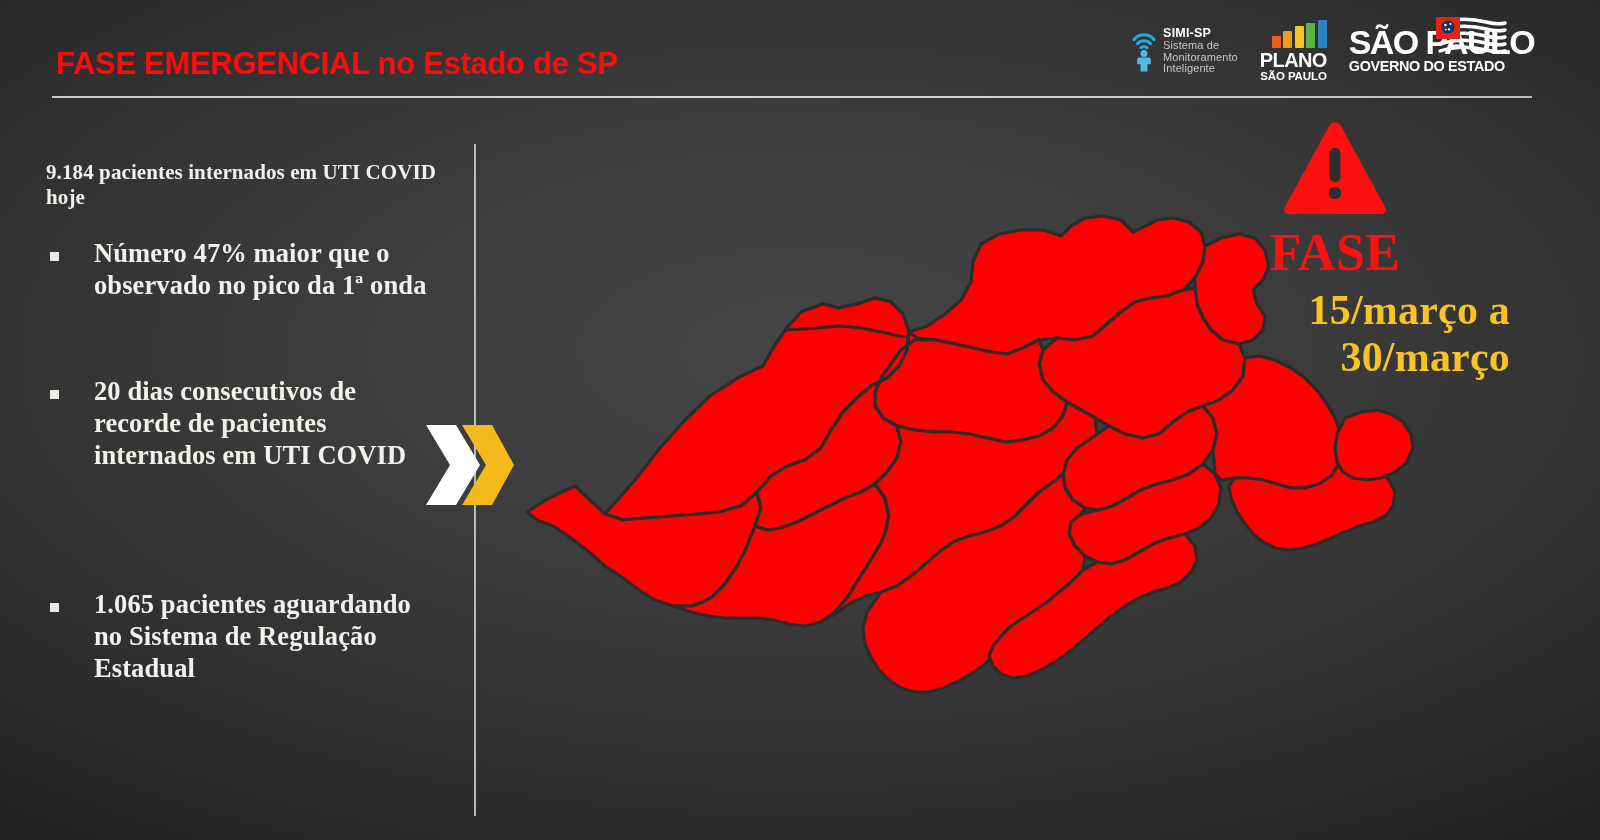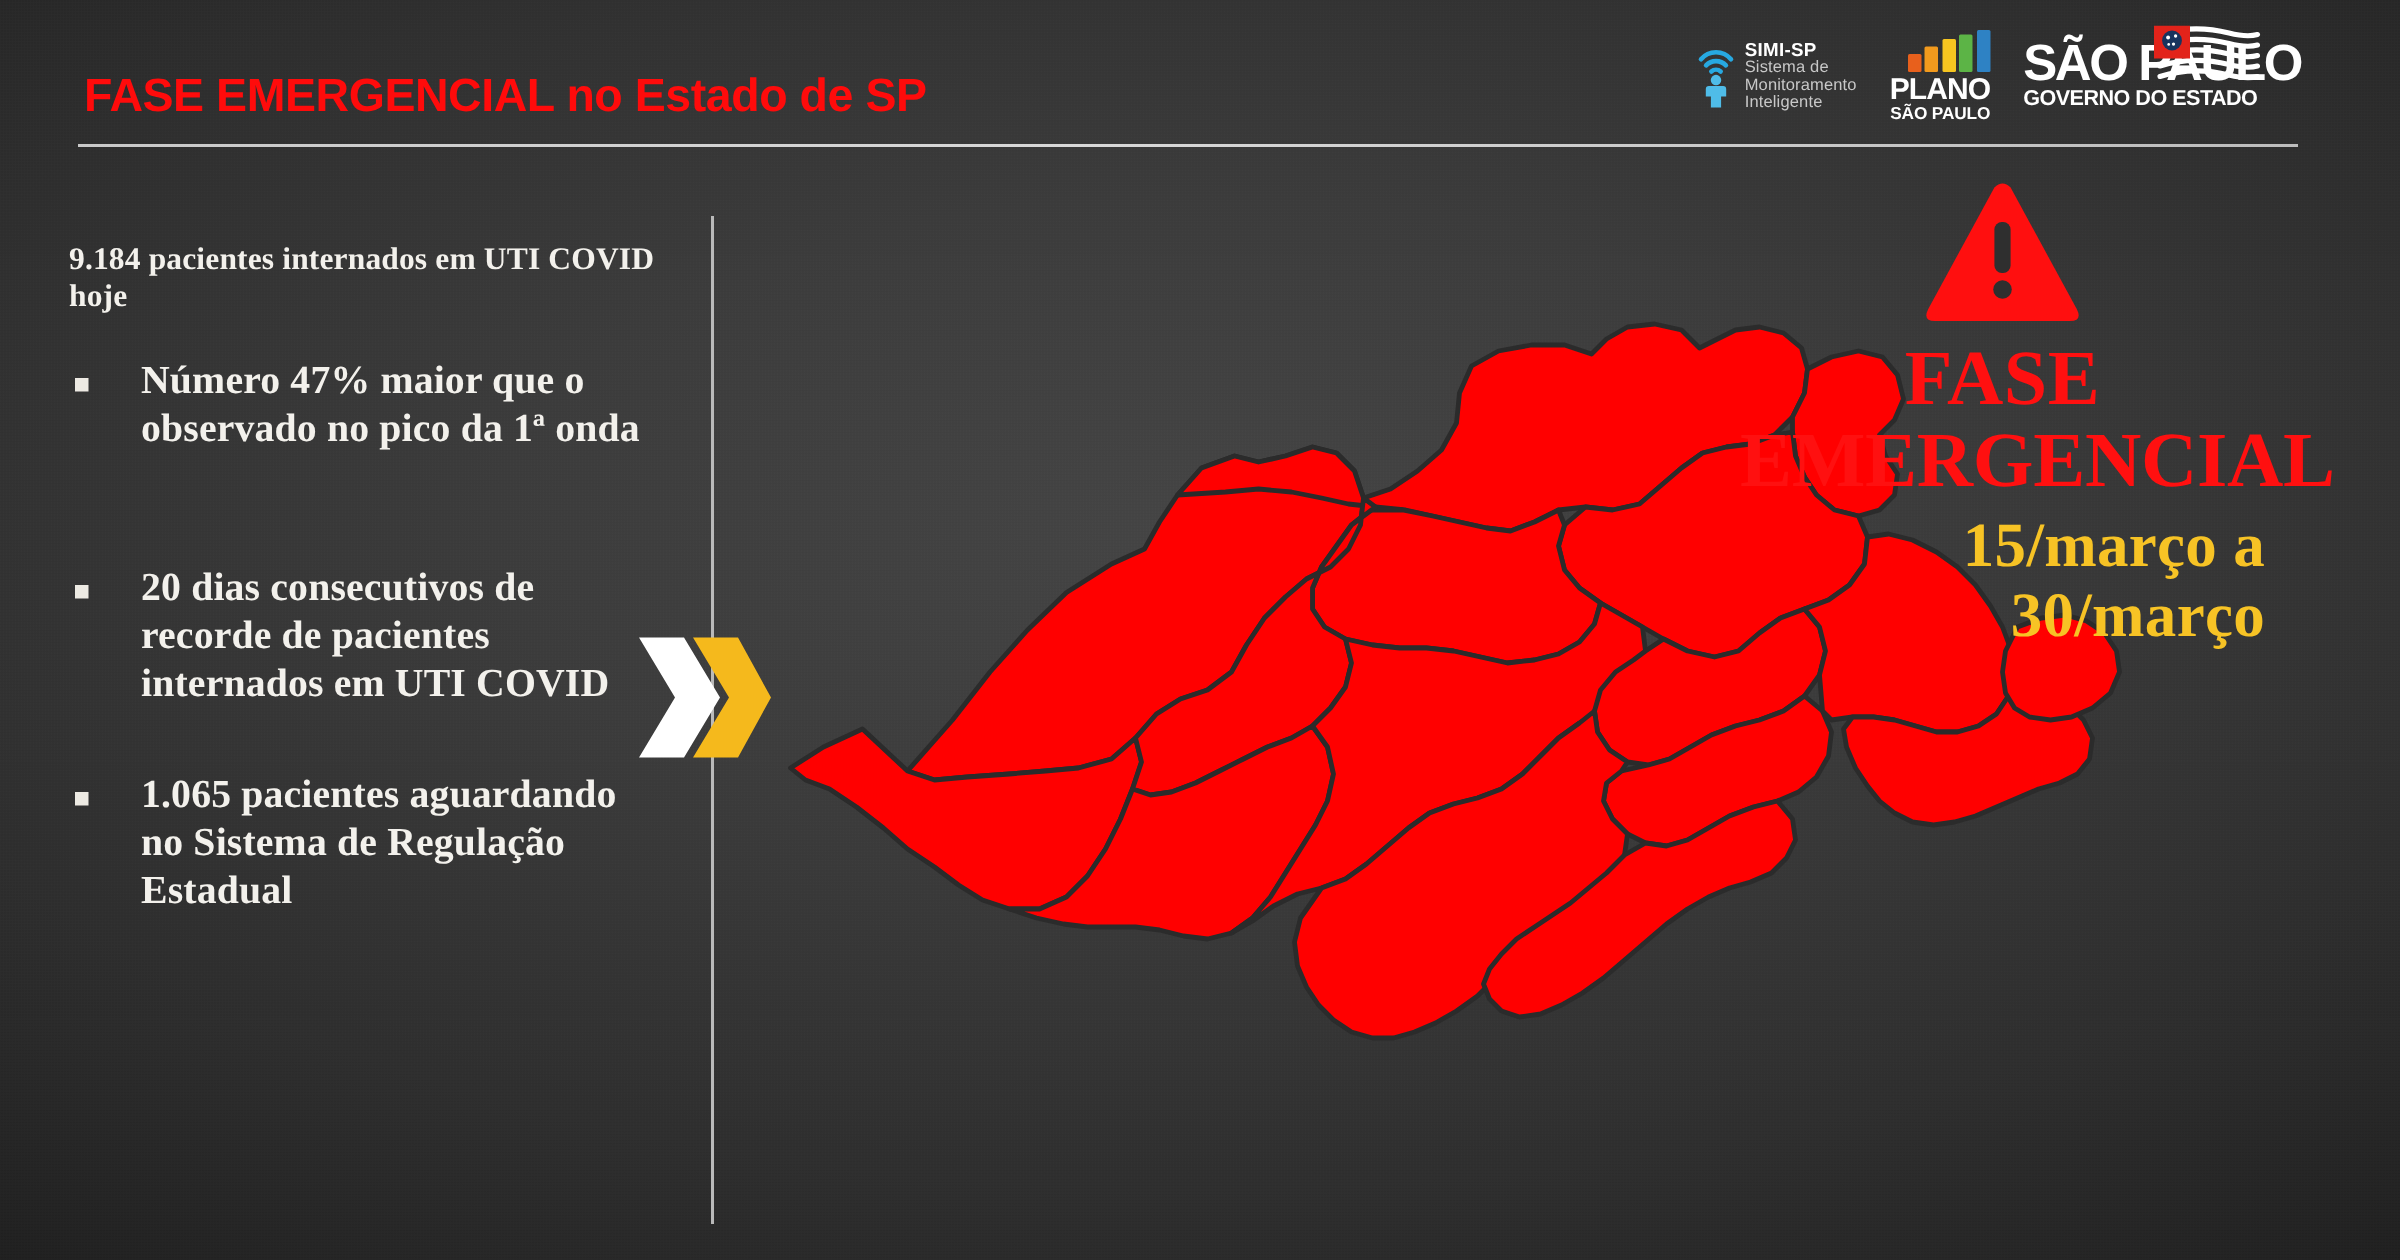"EMERGENCIAL" span.l2 { html: <span>EMERGENCIAL</span> -> none }
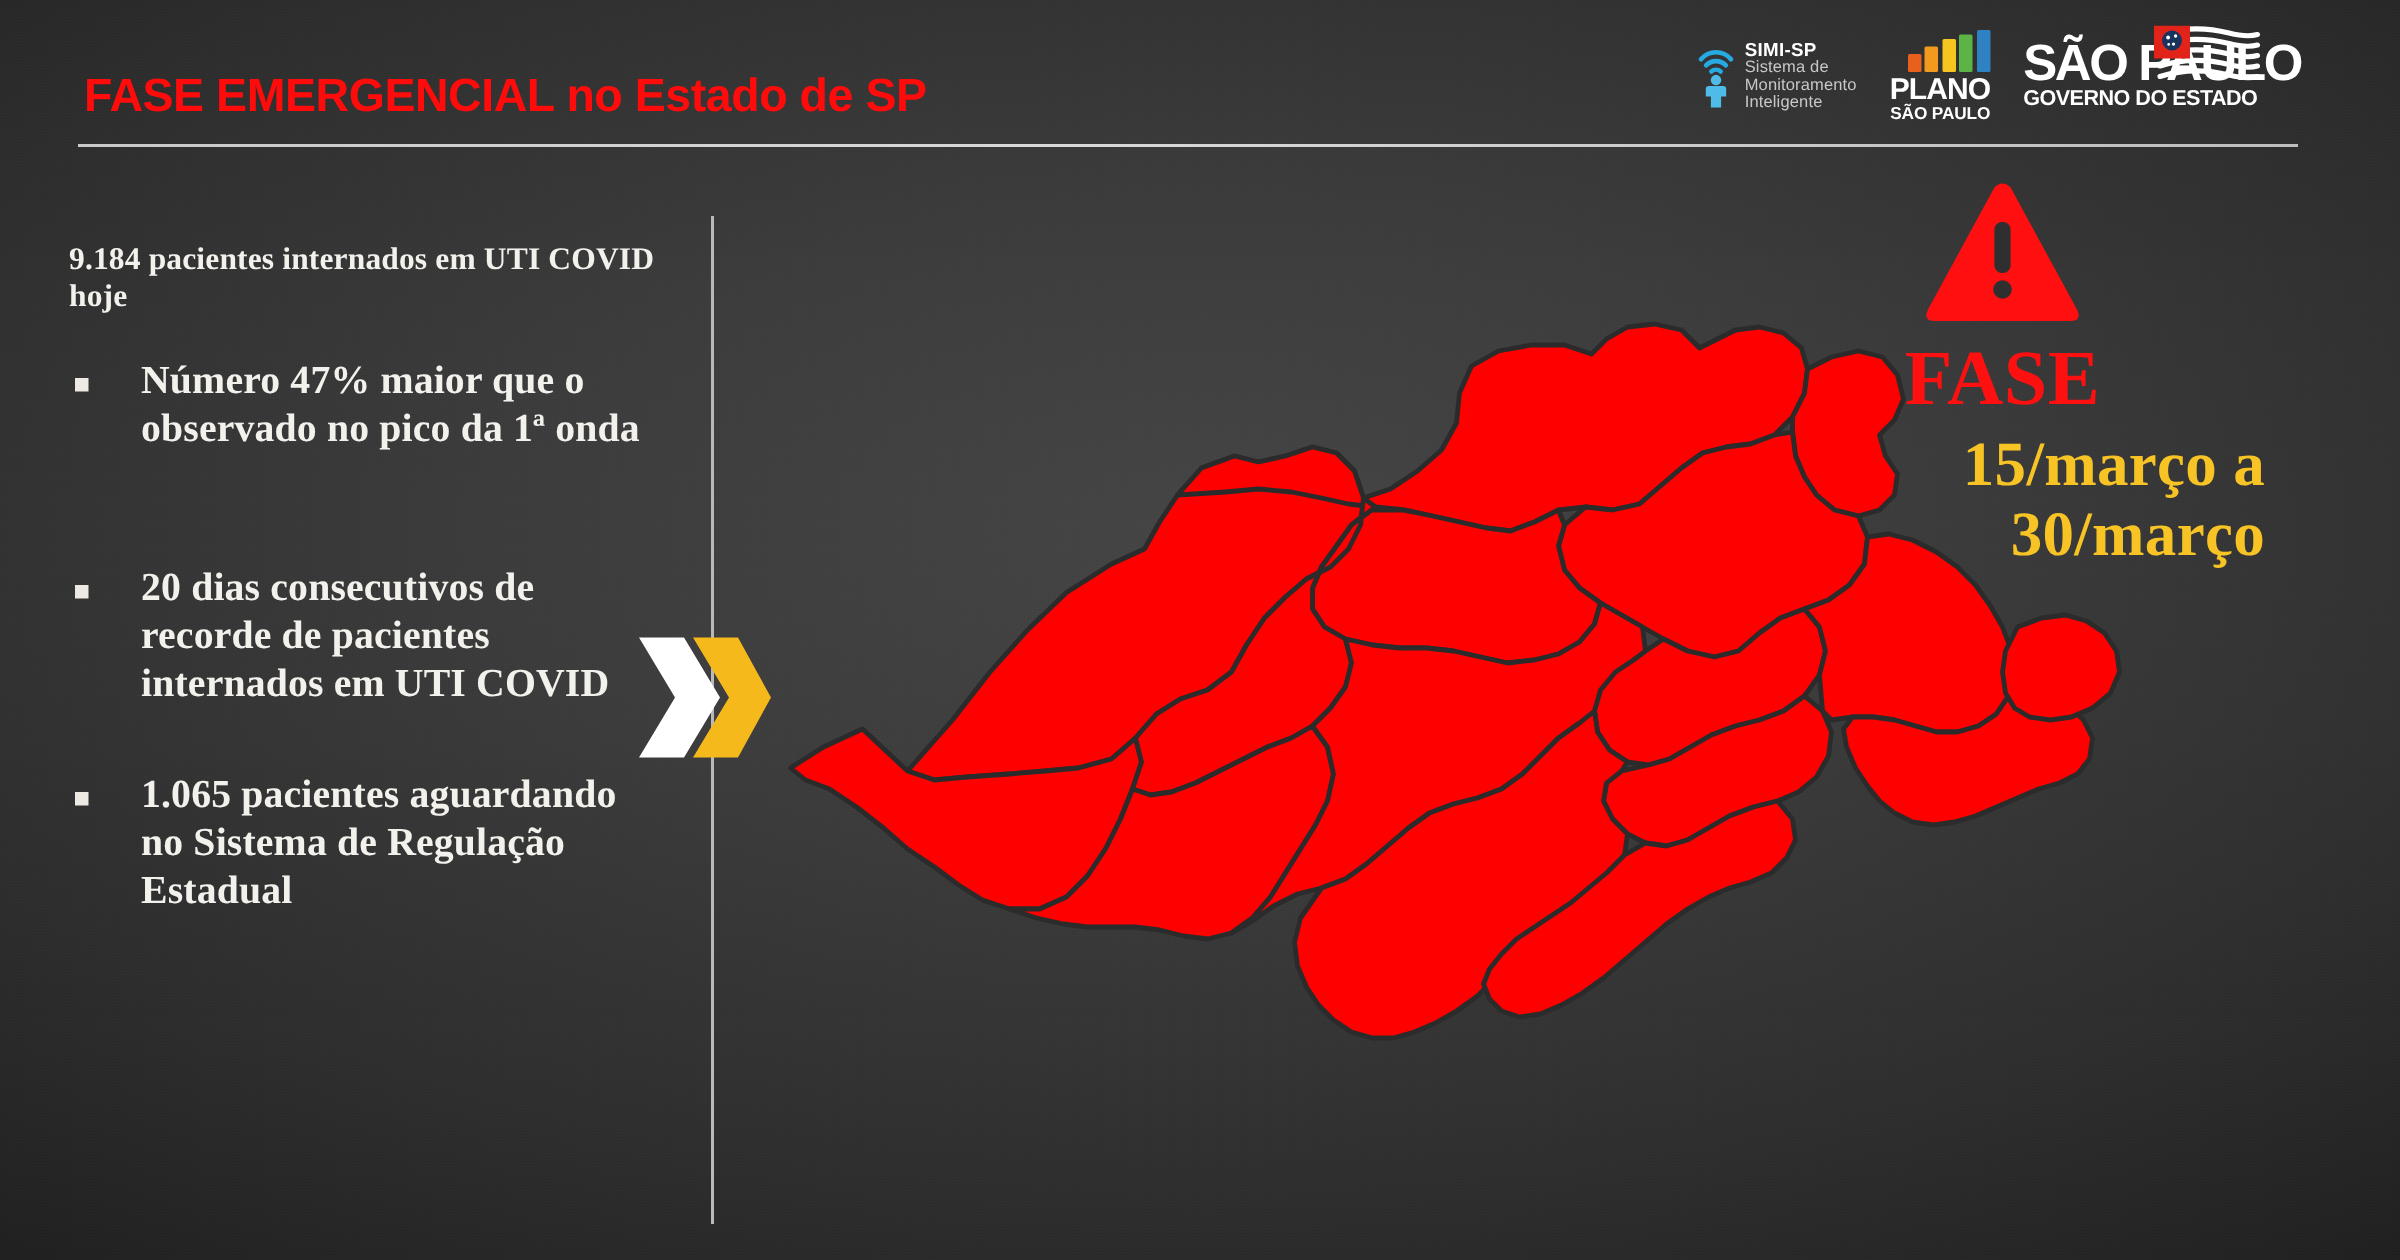"1.065 pacientes aguardando no Sistema" #b3 { margin-top: 43px -> 118px }
